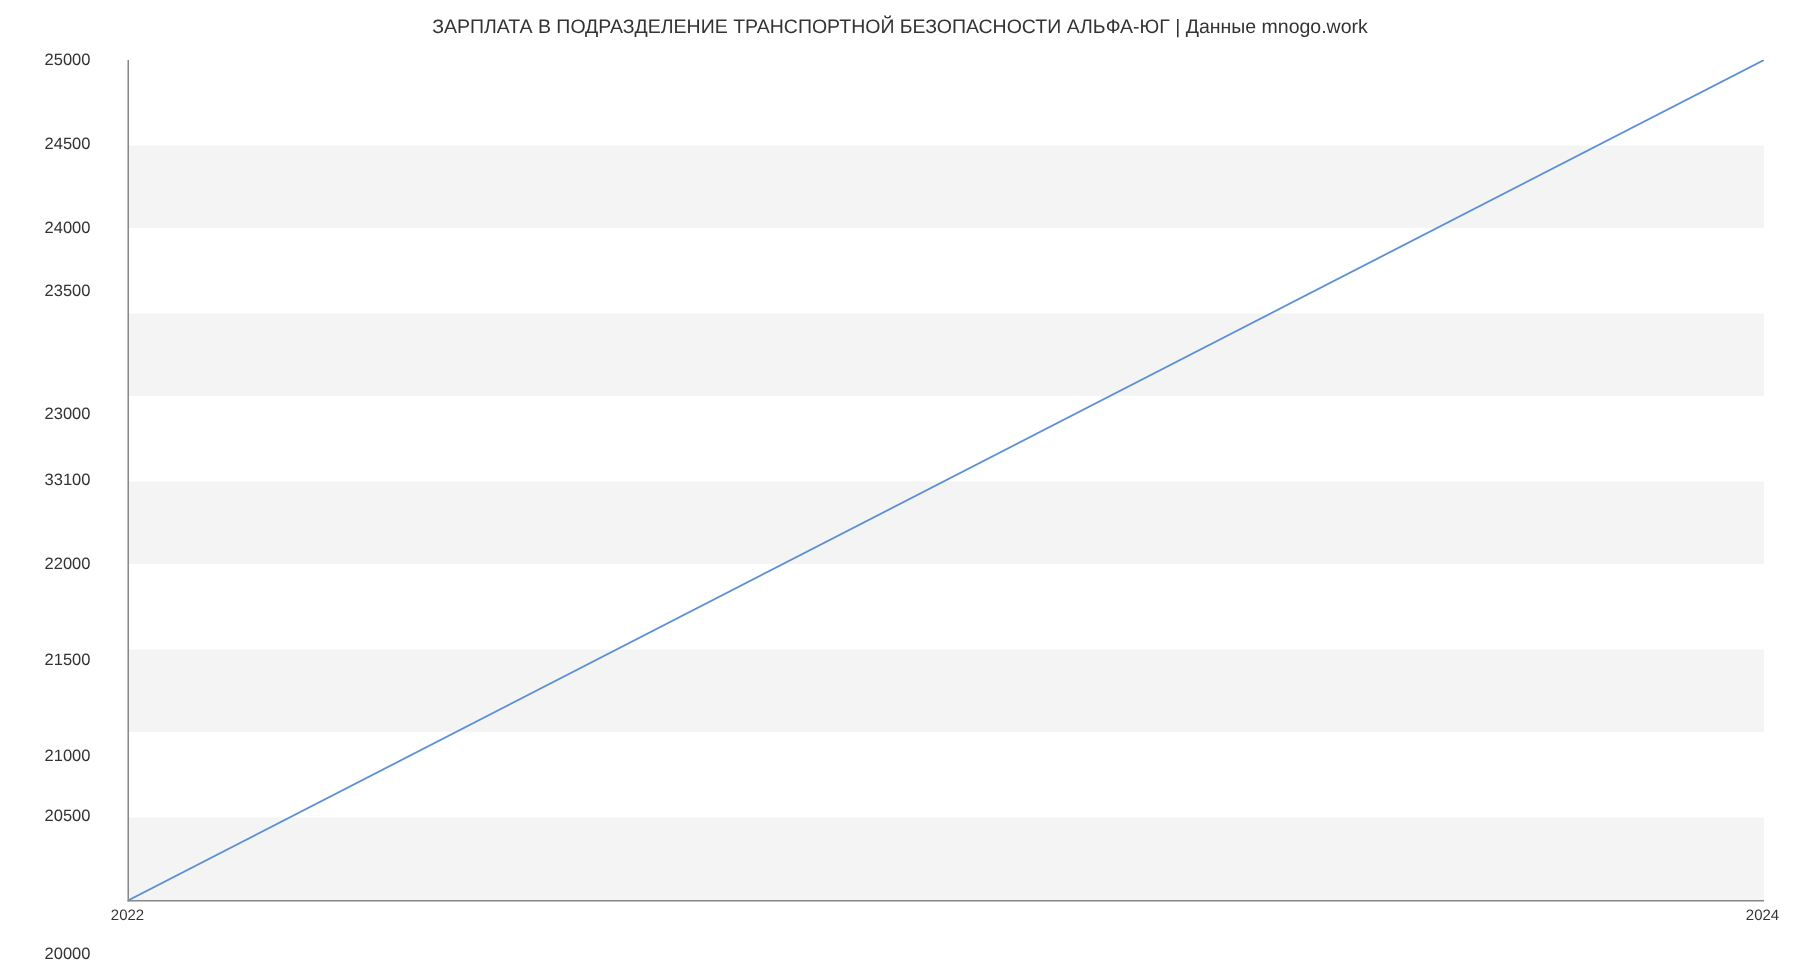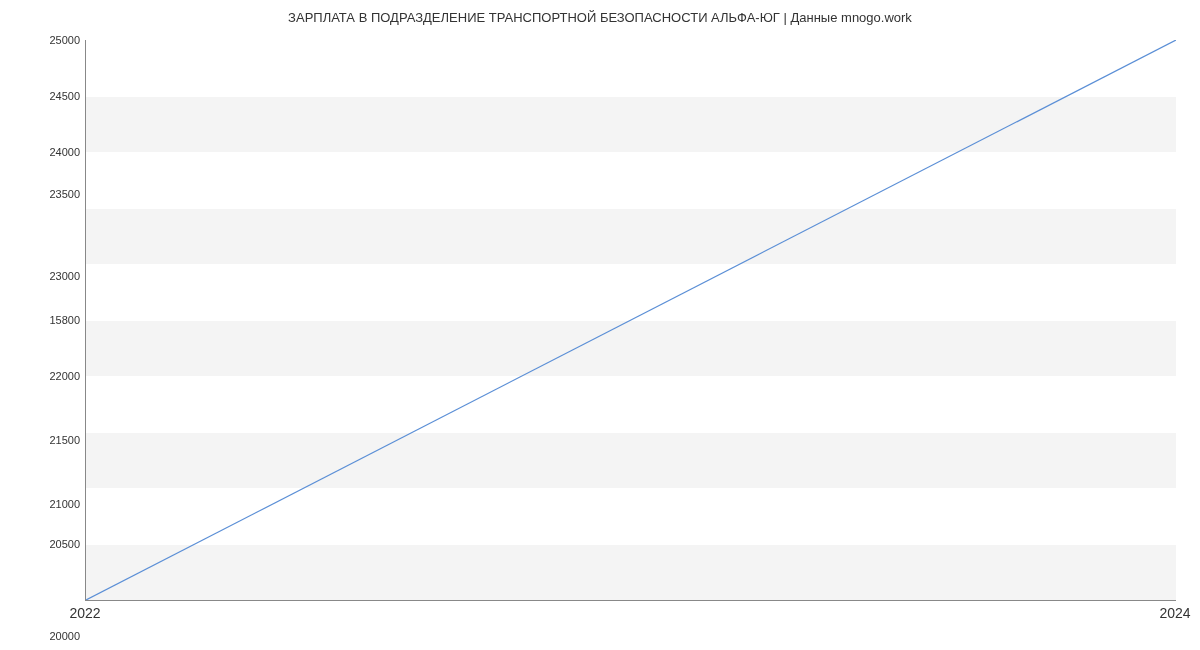"25000" .y-tick { text-align: right -> center }
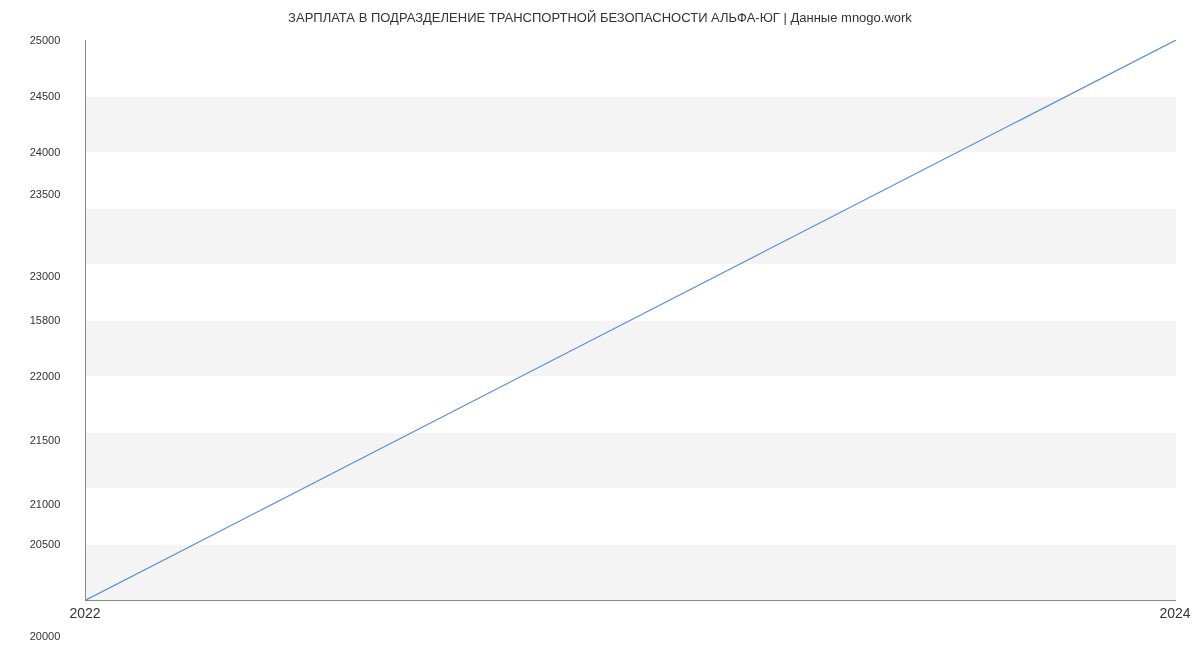"15800" div.y-tick { text: 15800 -> 33100 }
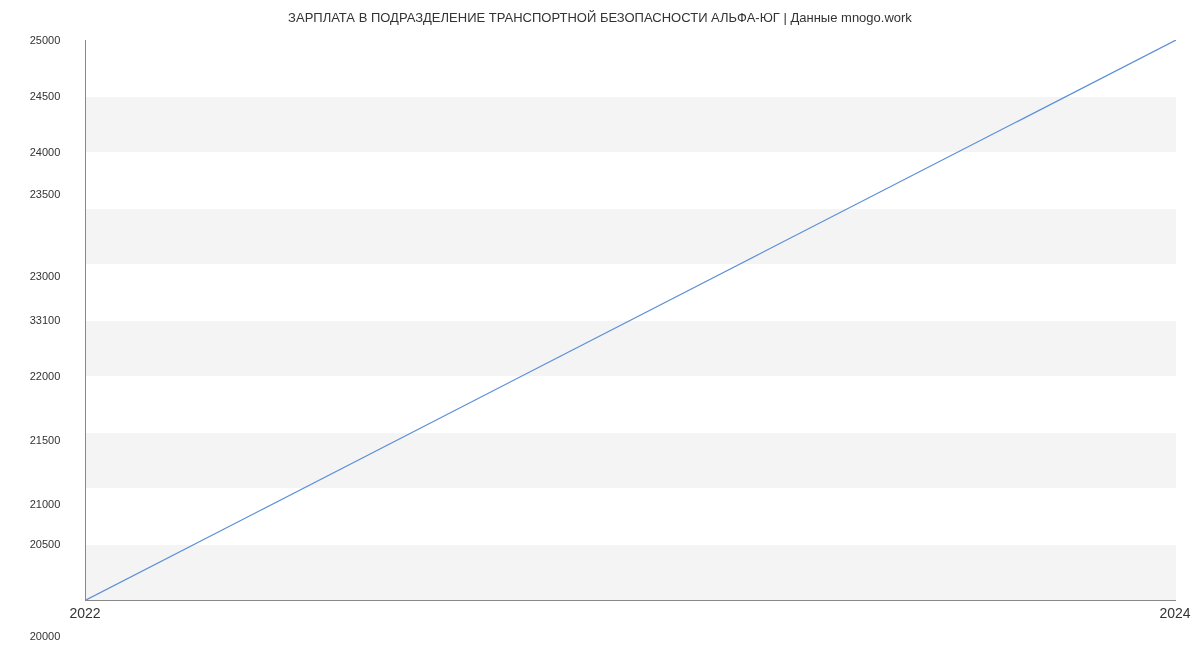"2022" .x-tick { font-size: 14px -> 10px }
